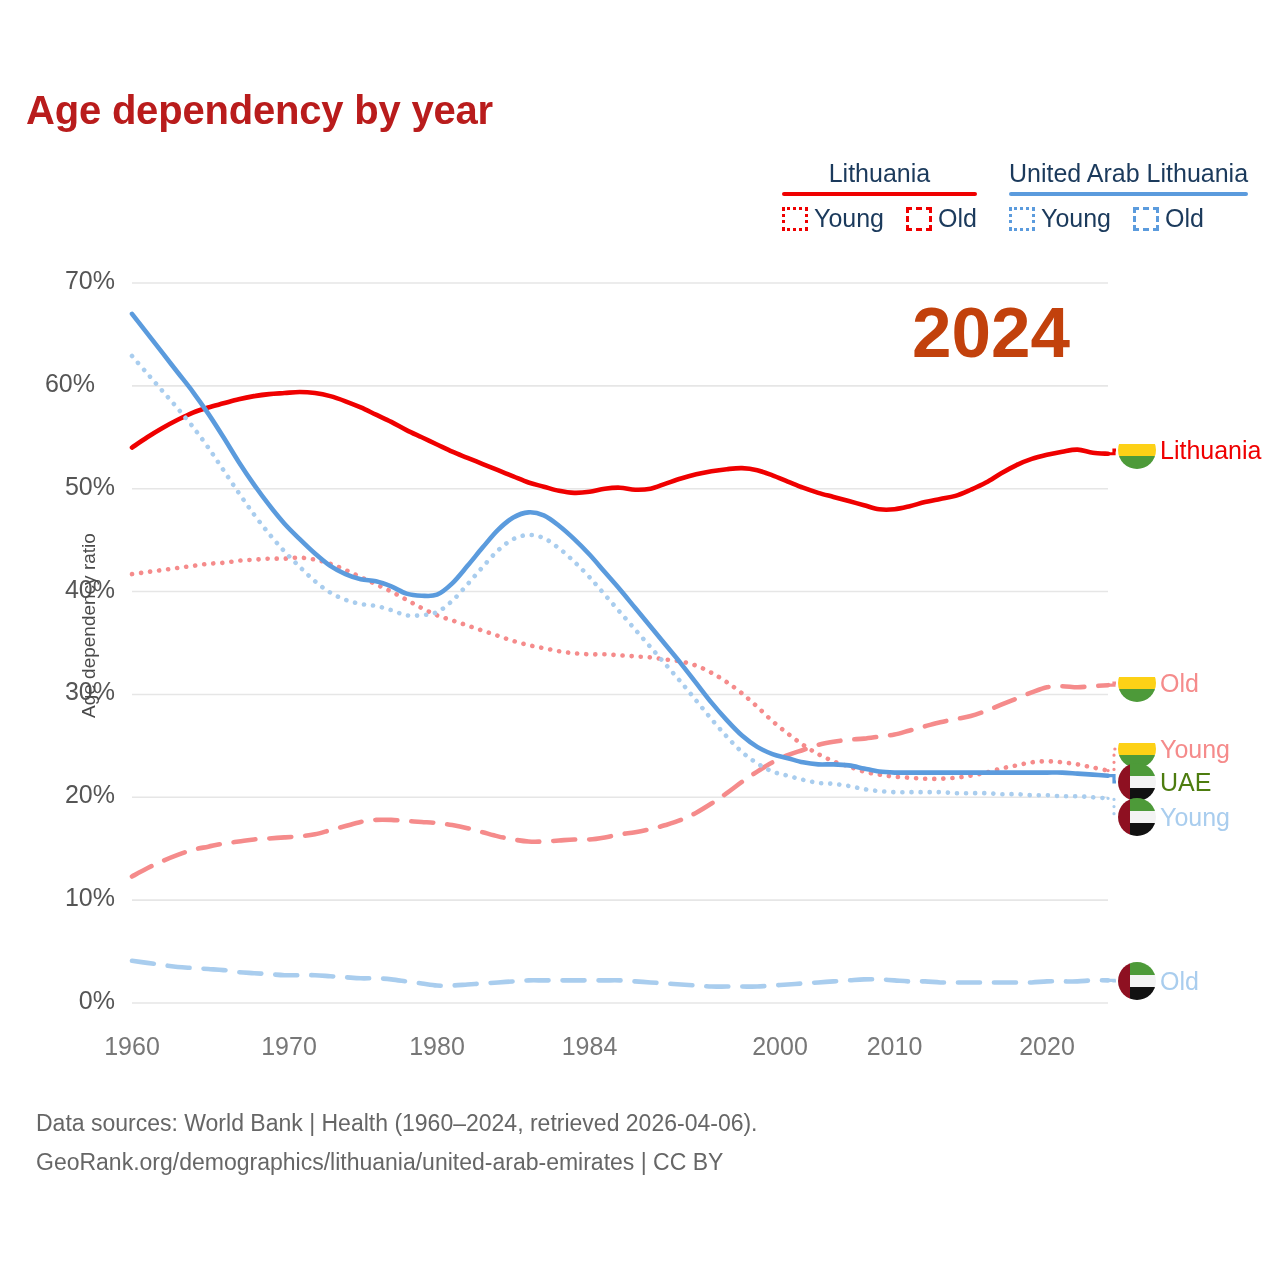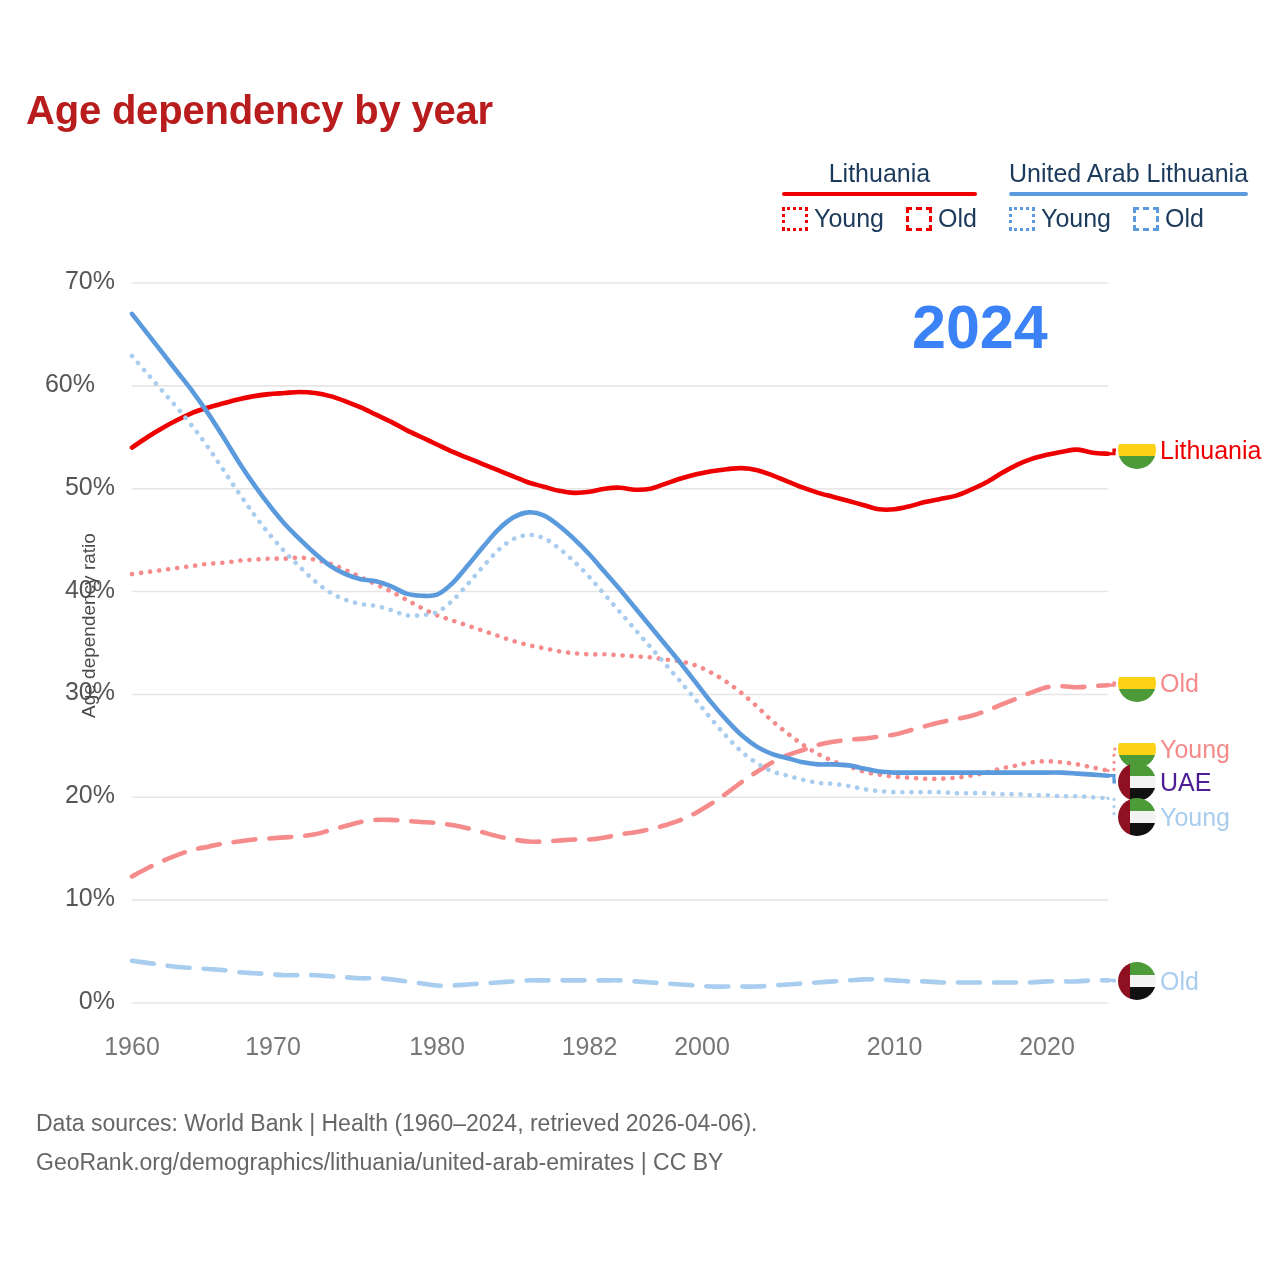"2024" .watermark { color: #3b82f6 -> #c2410c; font-size: 61px -> 71px }
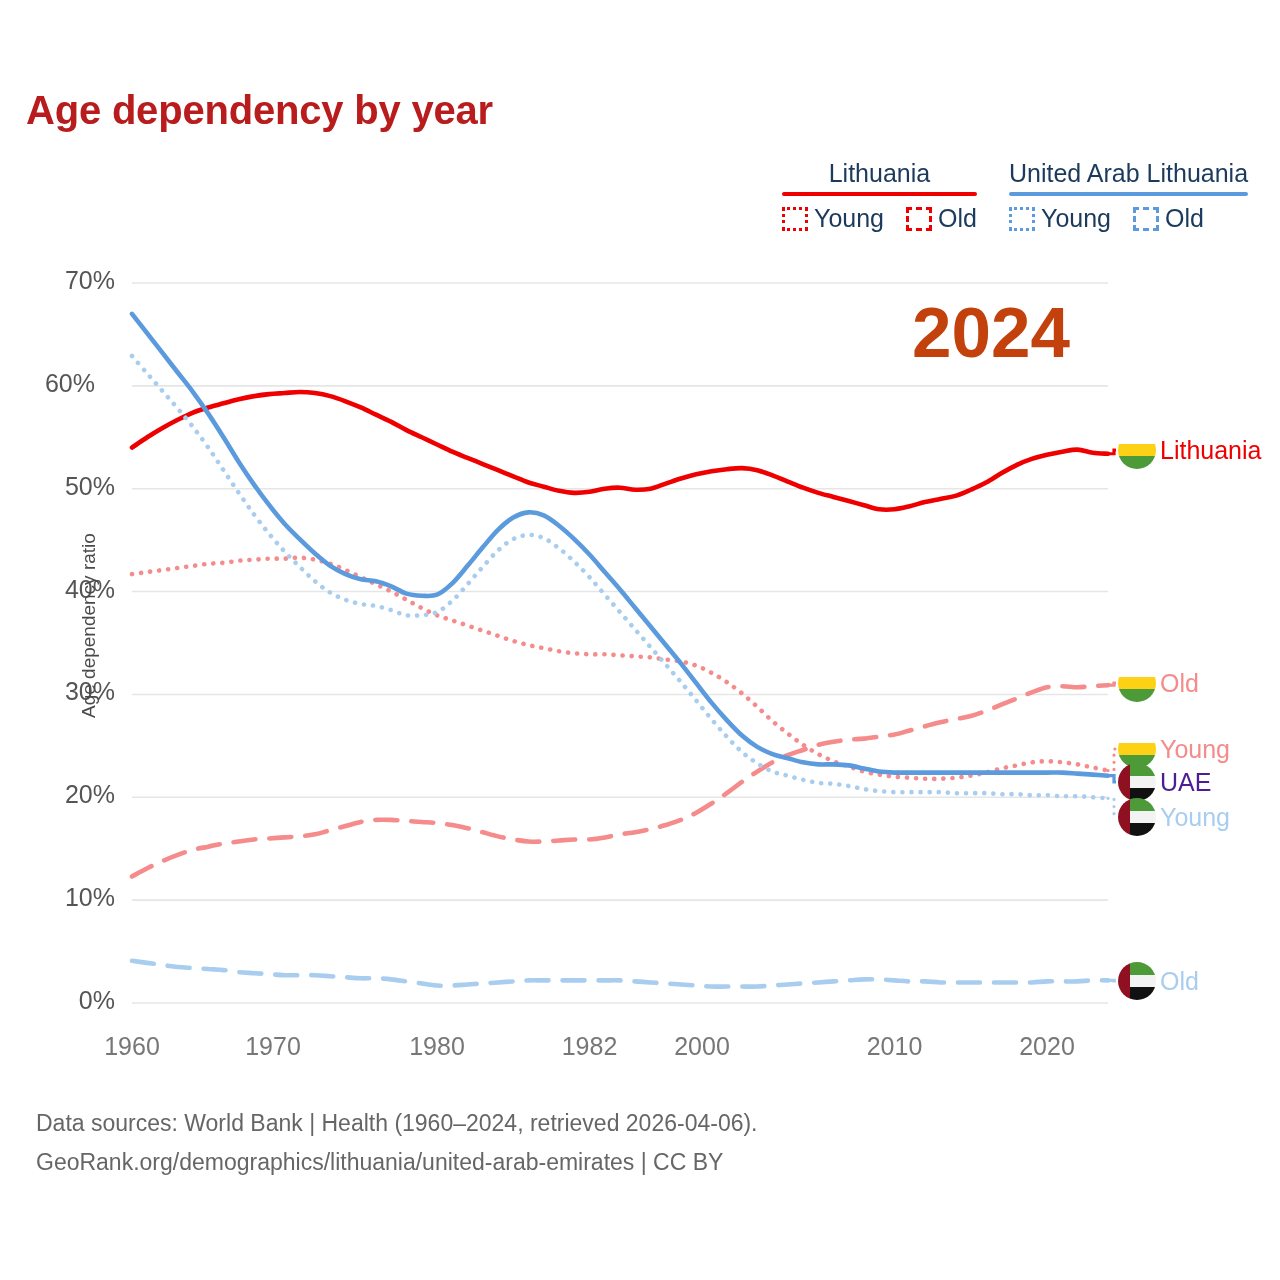"UAE" span.end-text { color: #4c1d95 -> #4d7c0f }
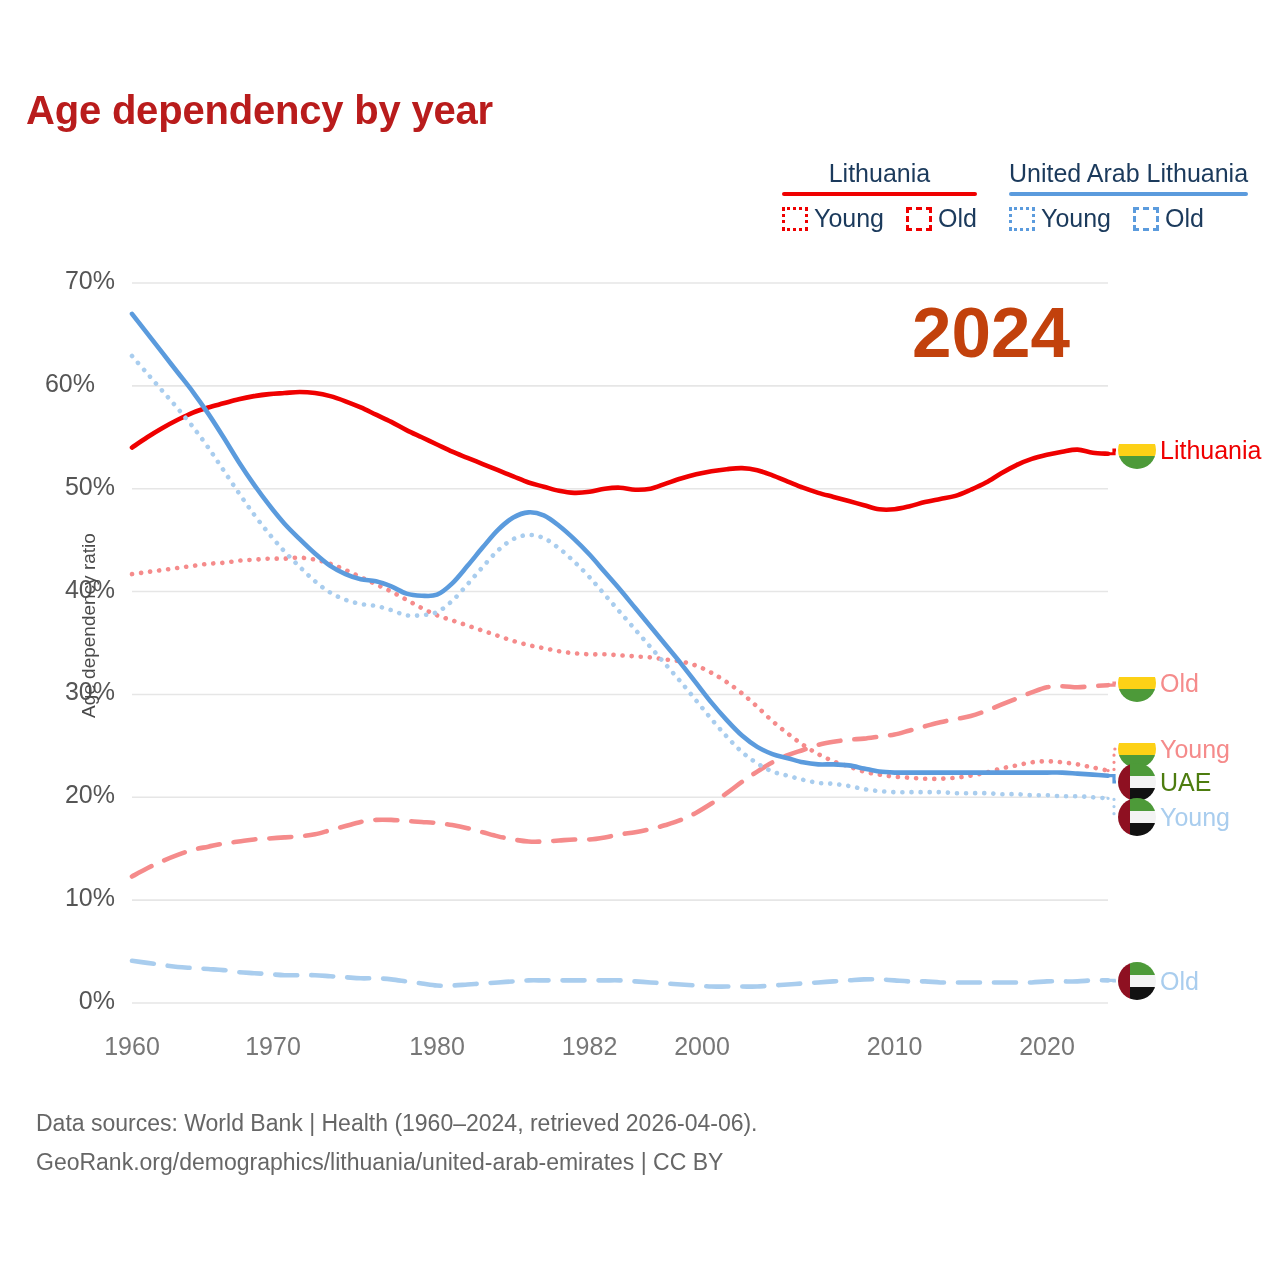"1970" div.tick-x { left: 213px -> 229px }
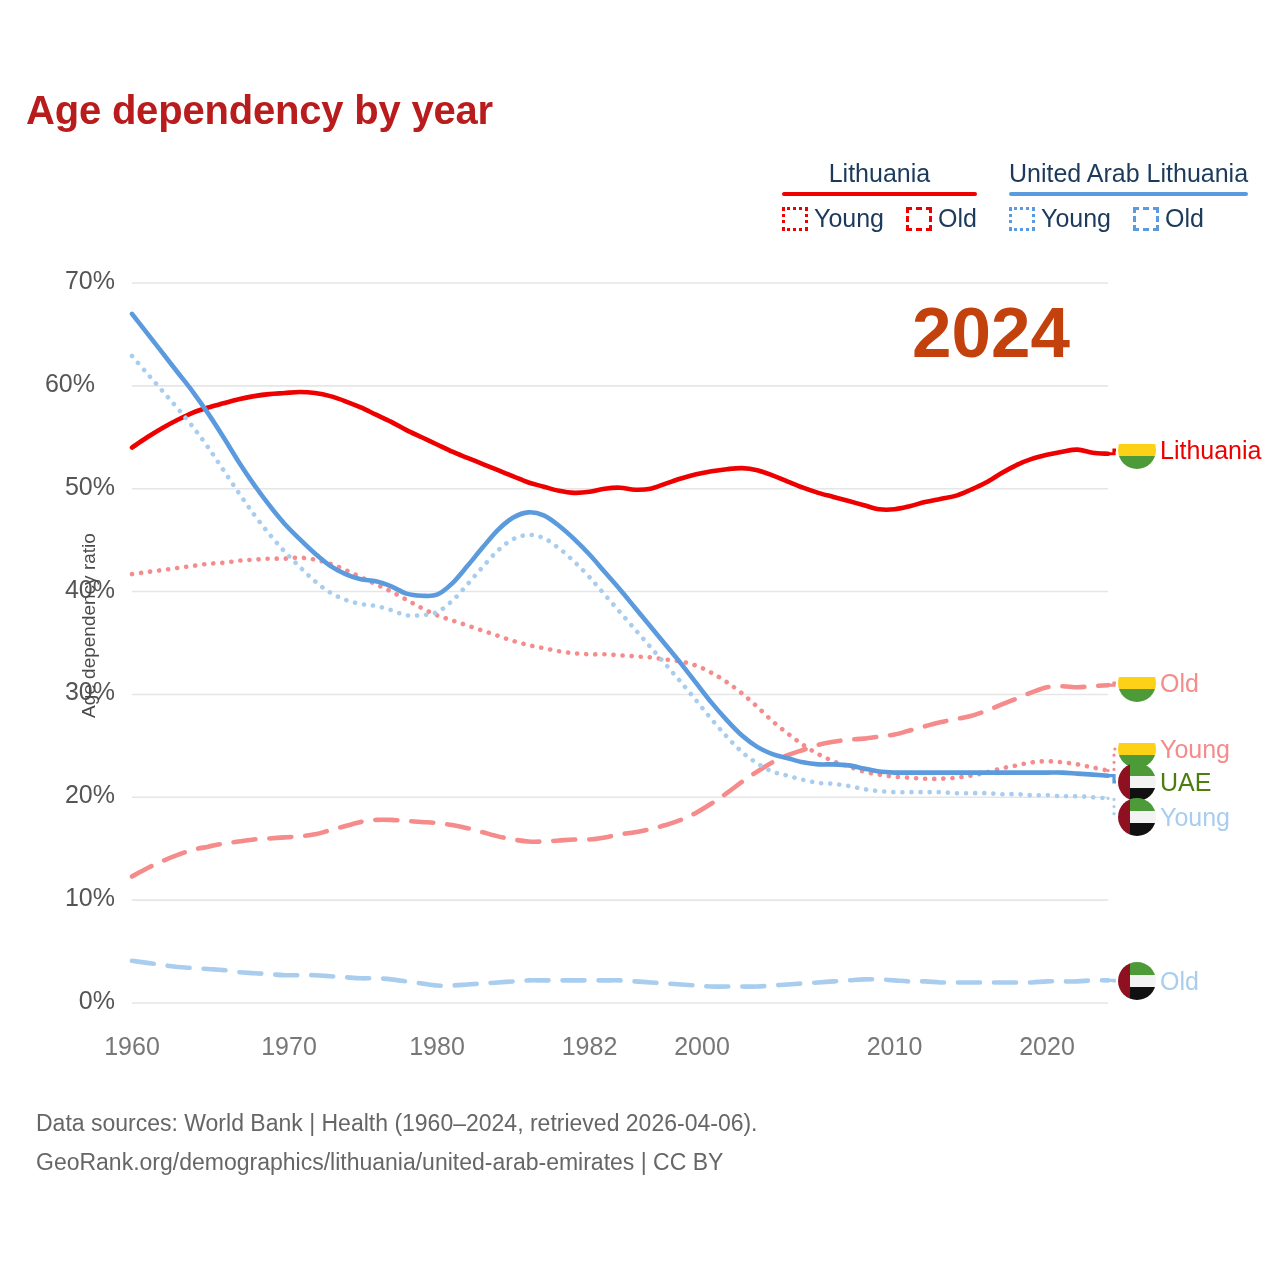"1982" div.tick-x { text: 1982 -> 1984 }
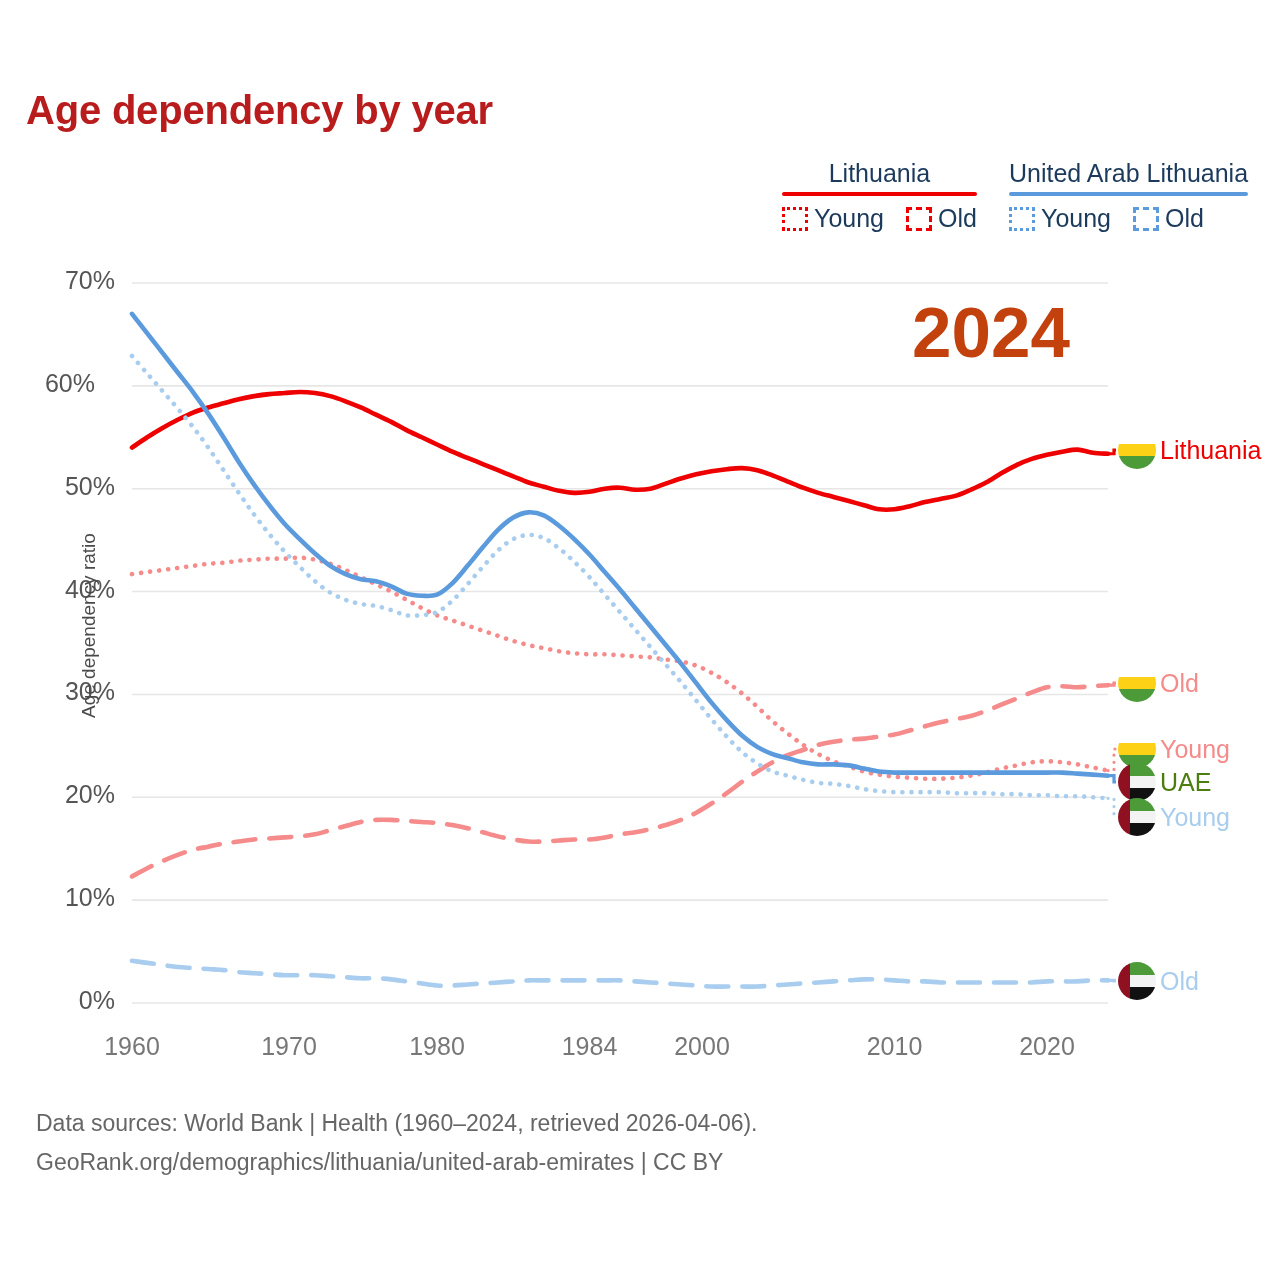"2000" div.tick-x { left: 642px -> 720px }
